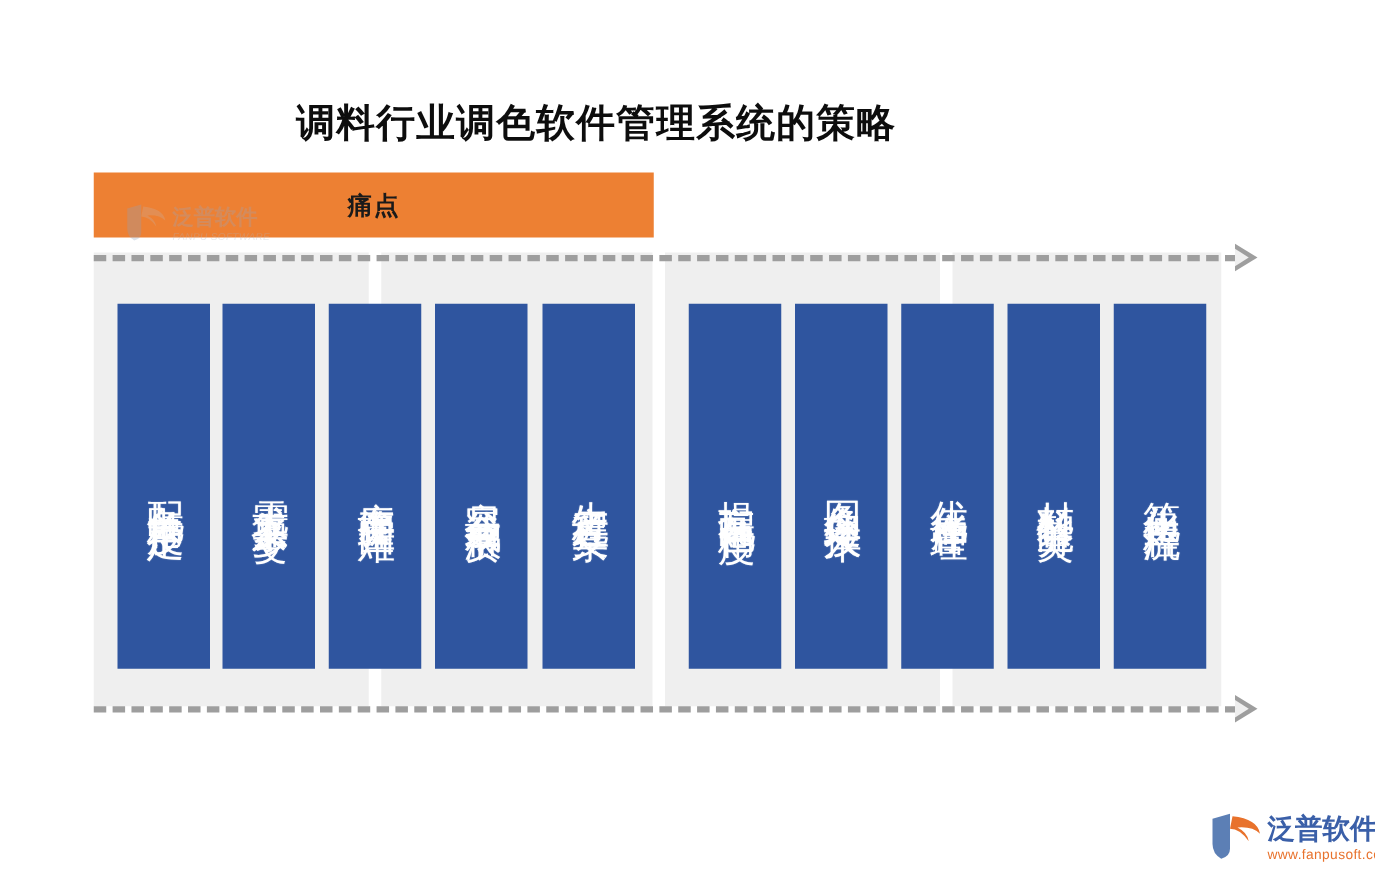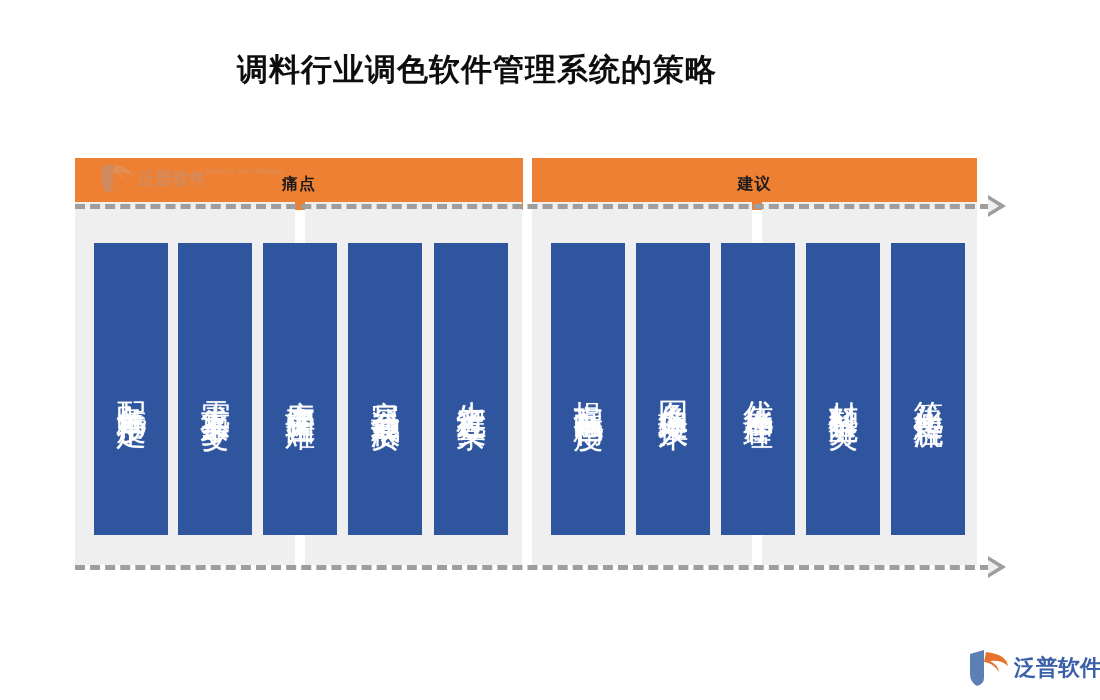"调料行业调色软件管理系统的策略" .title { top: 49px -> 78px }
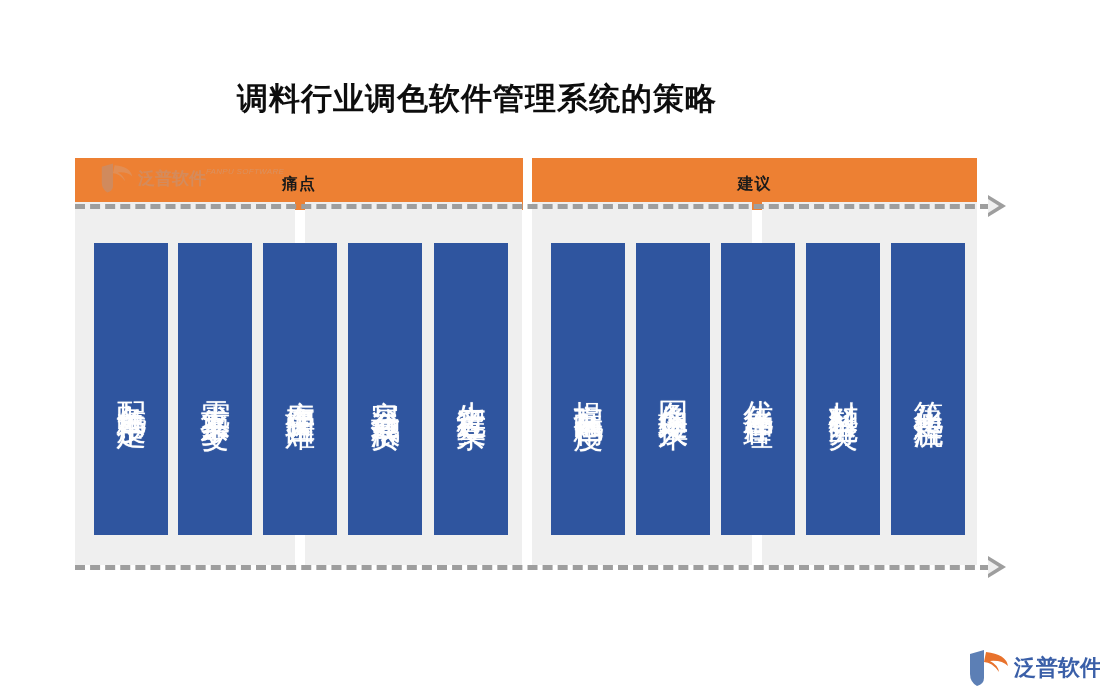"泛普软件" .wm-txt { flex-direction: row -> column }
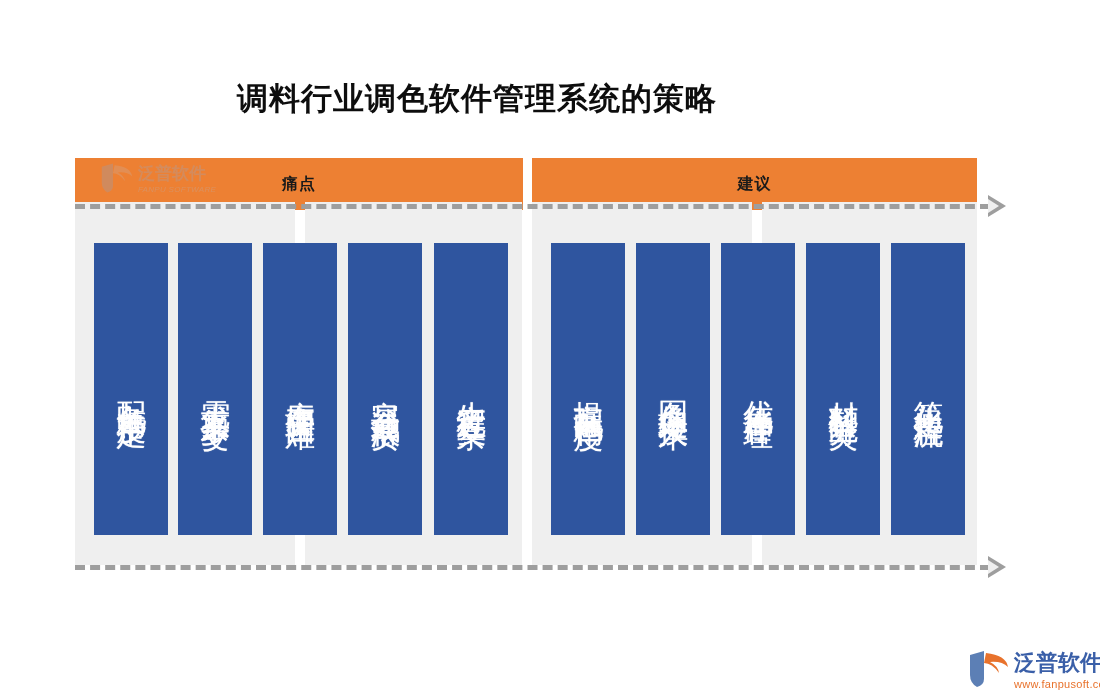"痛点" .hdr { font-size: 16px -> 20px; margin-top: 20px -> none }
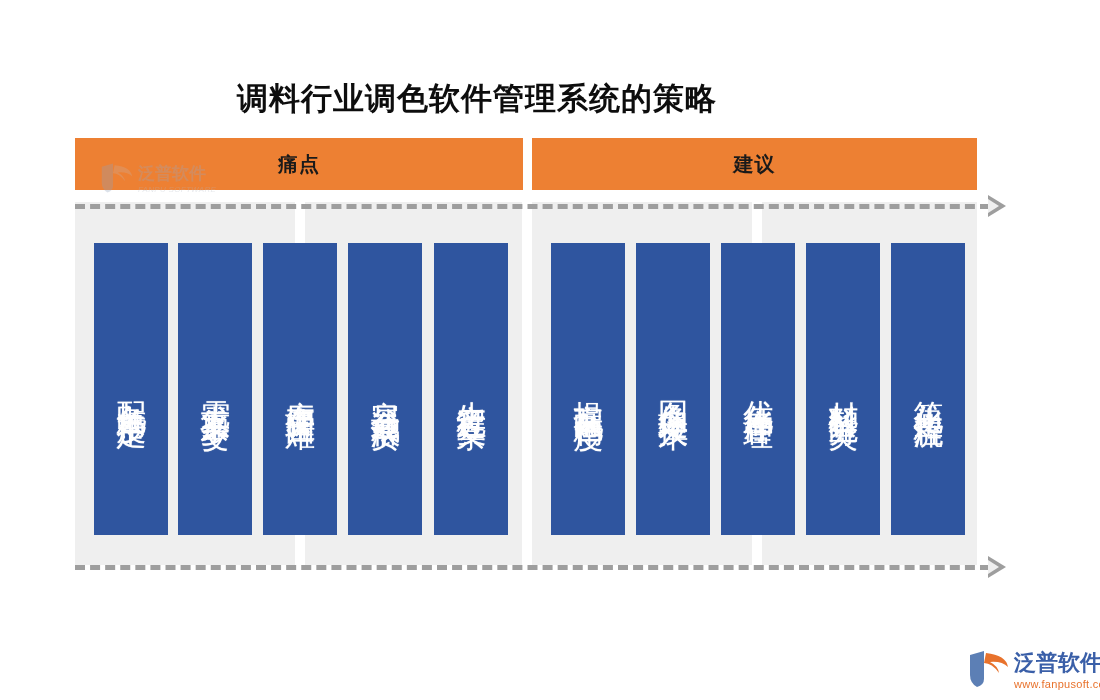"建议" div.hdr { html: <div> <span>建议</span> </div> -> none }
